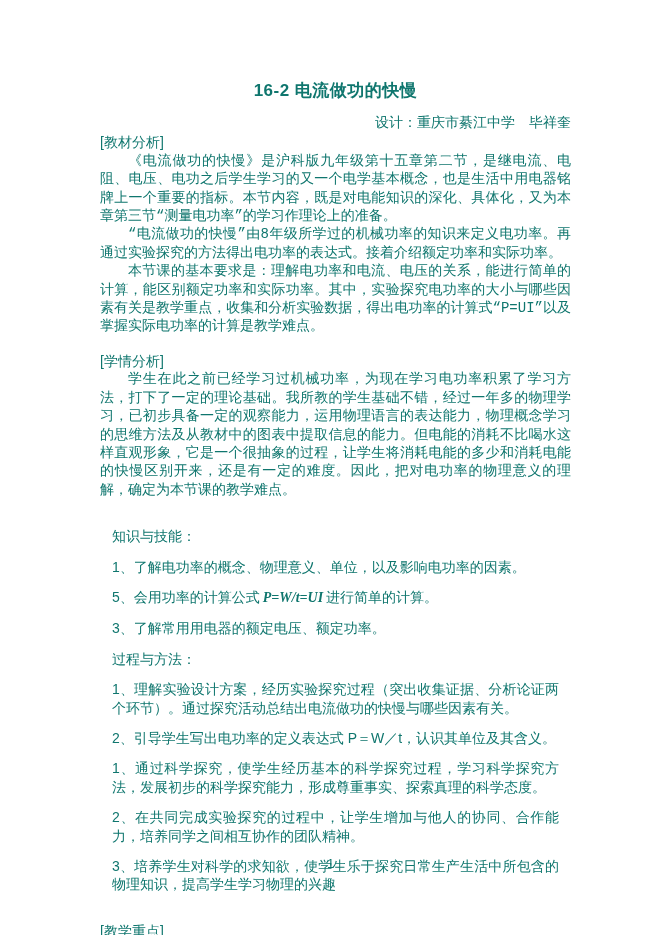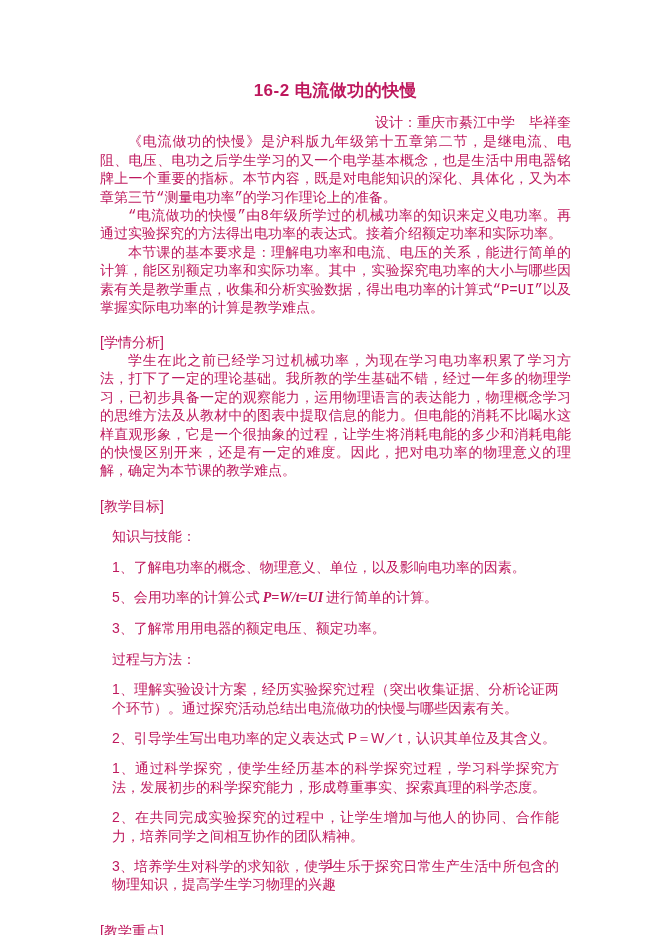"16-2 电流做功的快慢" .page { color: #be185d -> #0f766e }
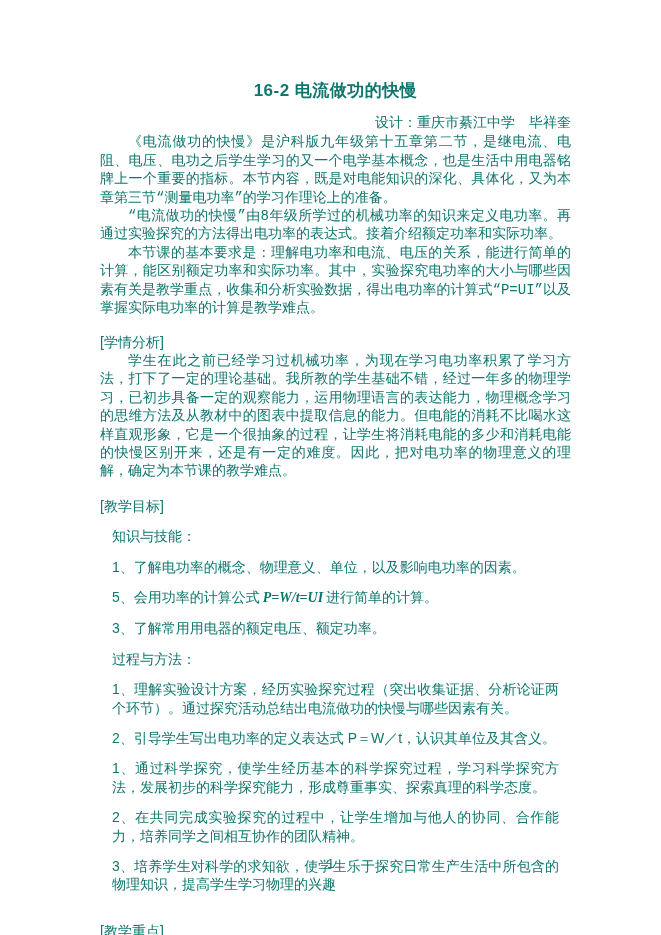"[教材分析]" p.sec-heading { html: none -> <p>[教材分析]</p> }
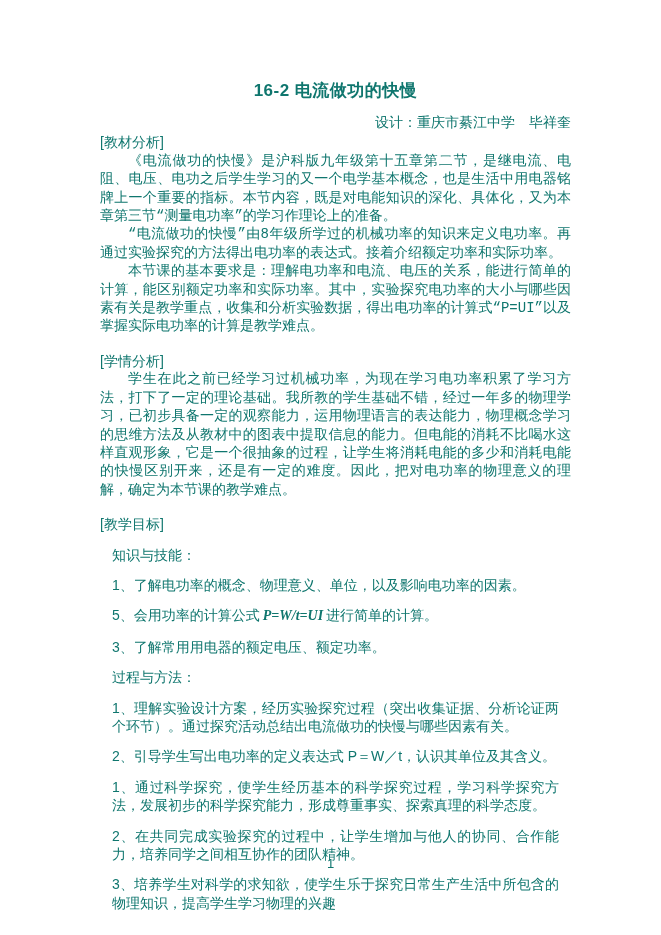"[教学目标]" p.sec-heading { html: <p>[教学目标]</p> -> none }
